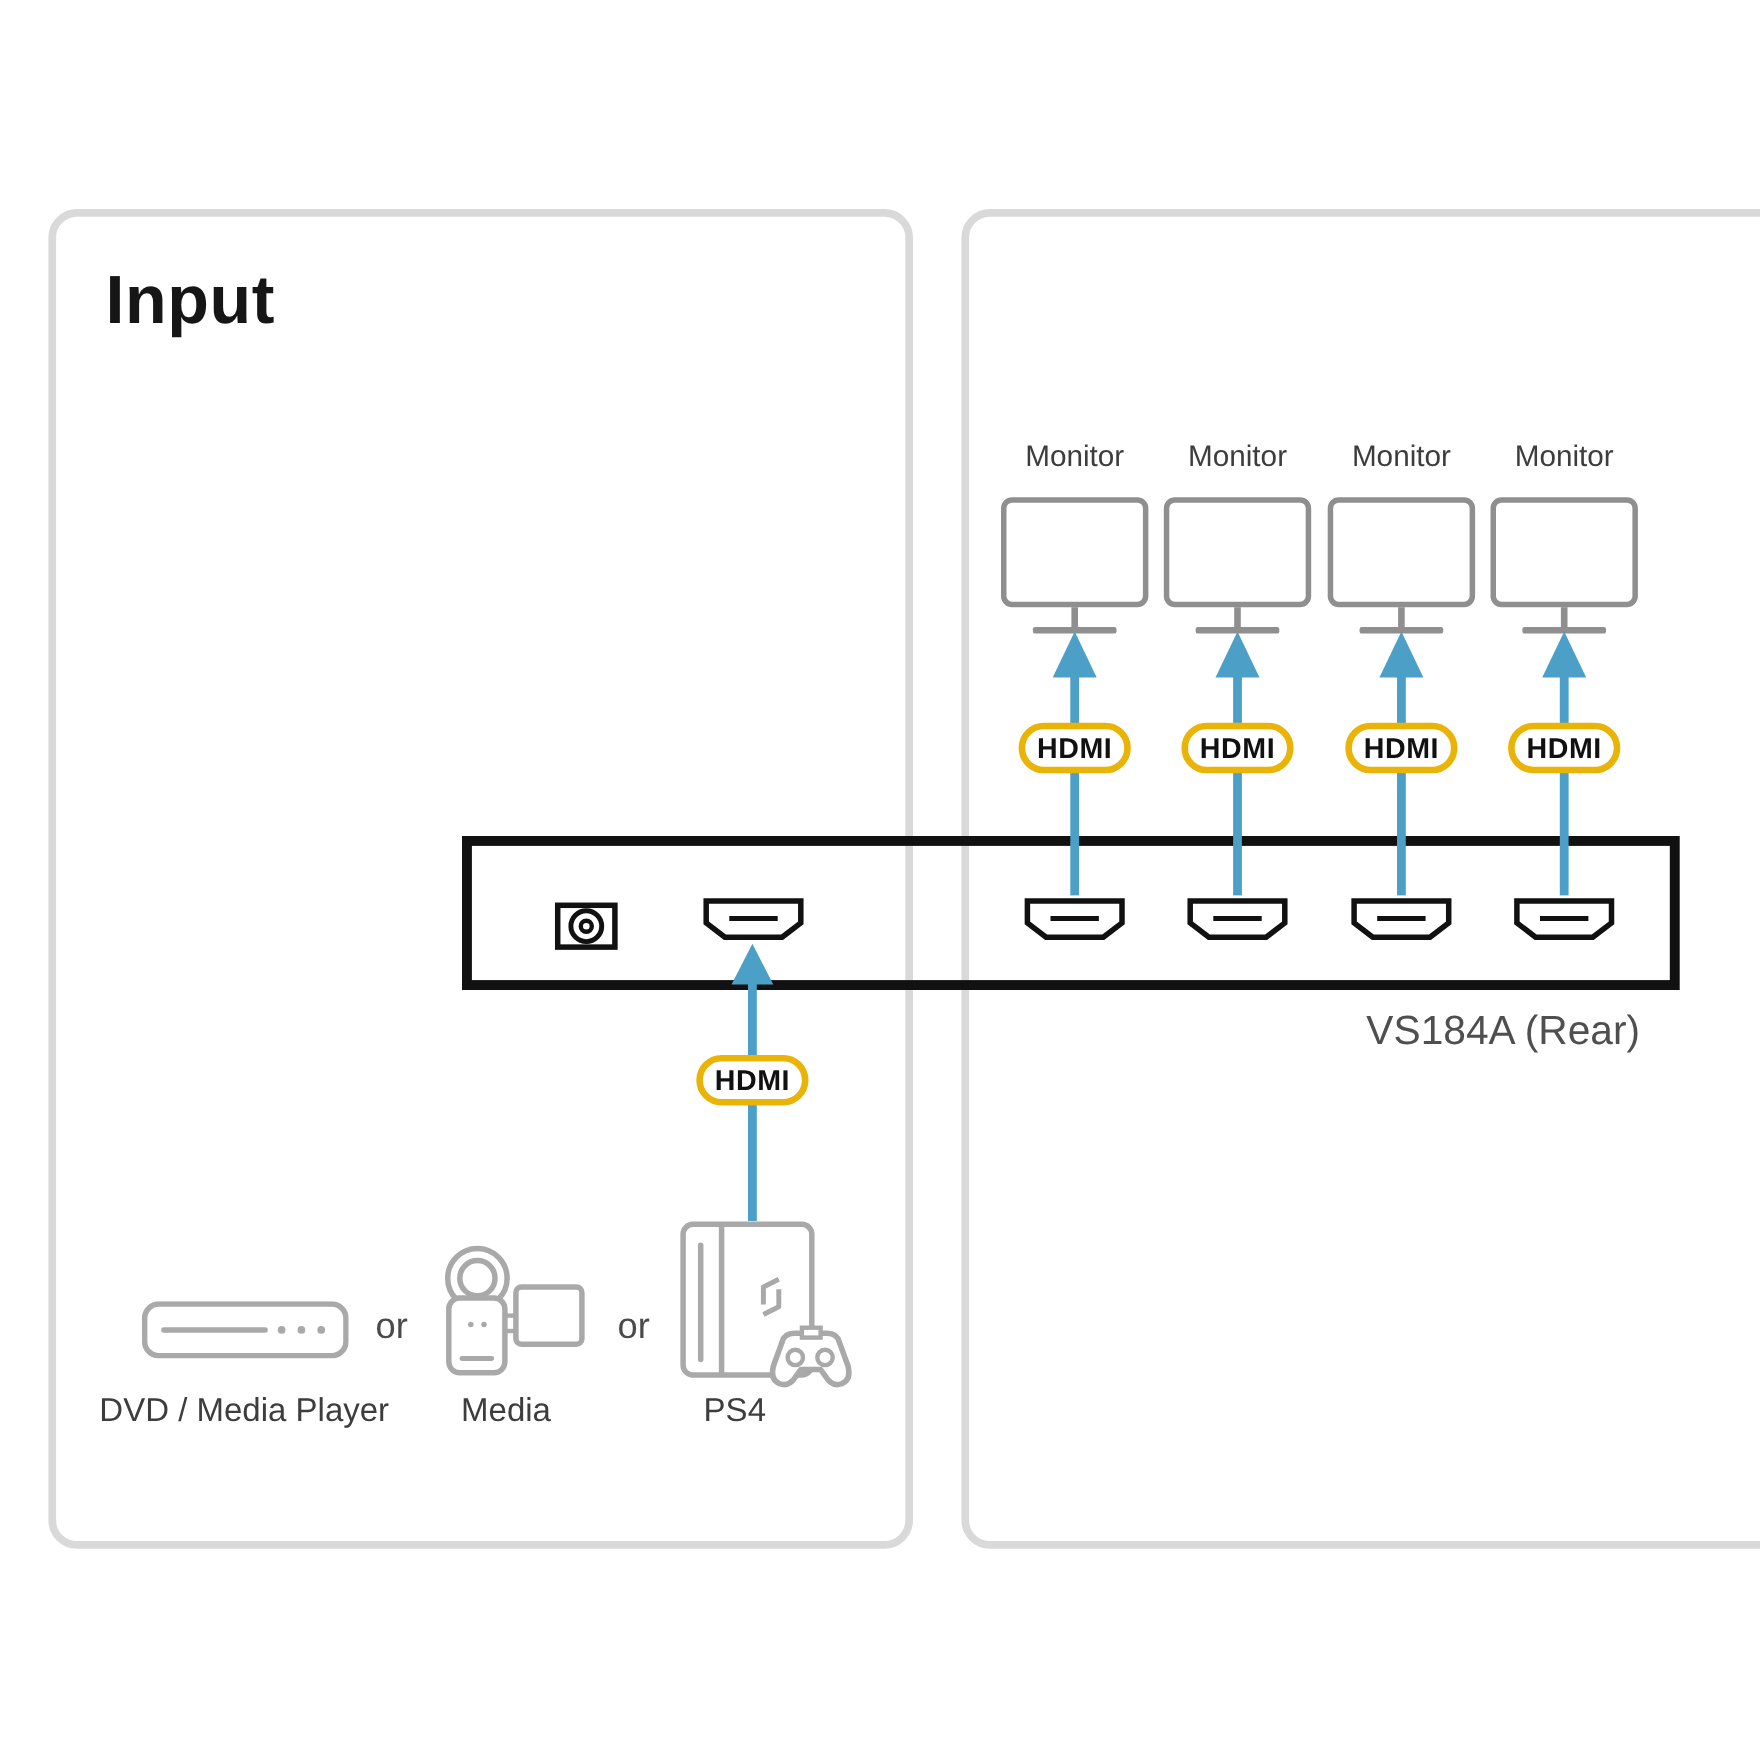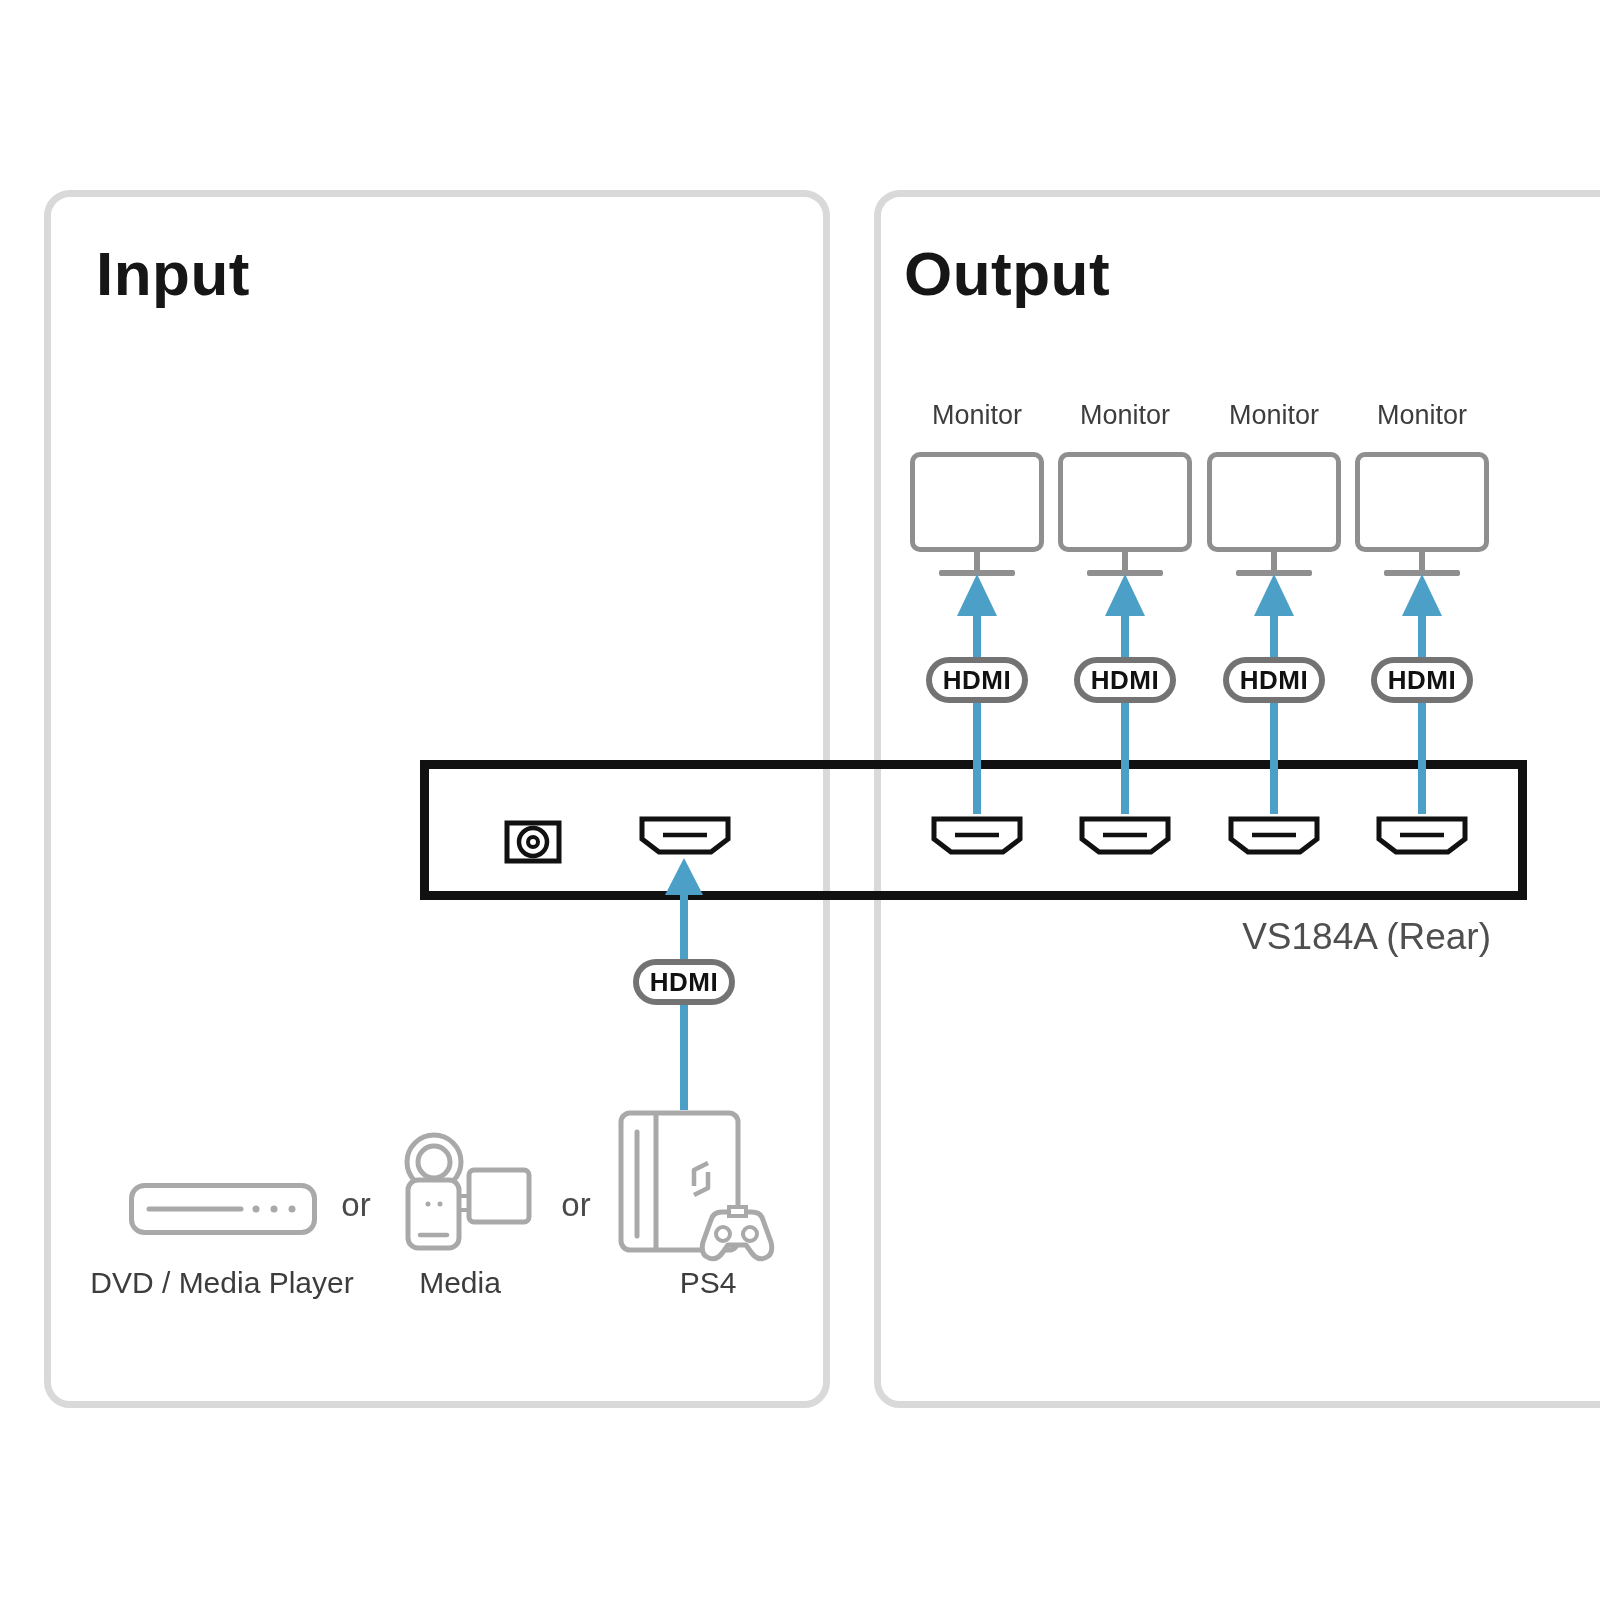"Output" div.abs { html: <div>Output</div> -> none }
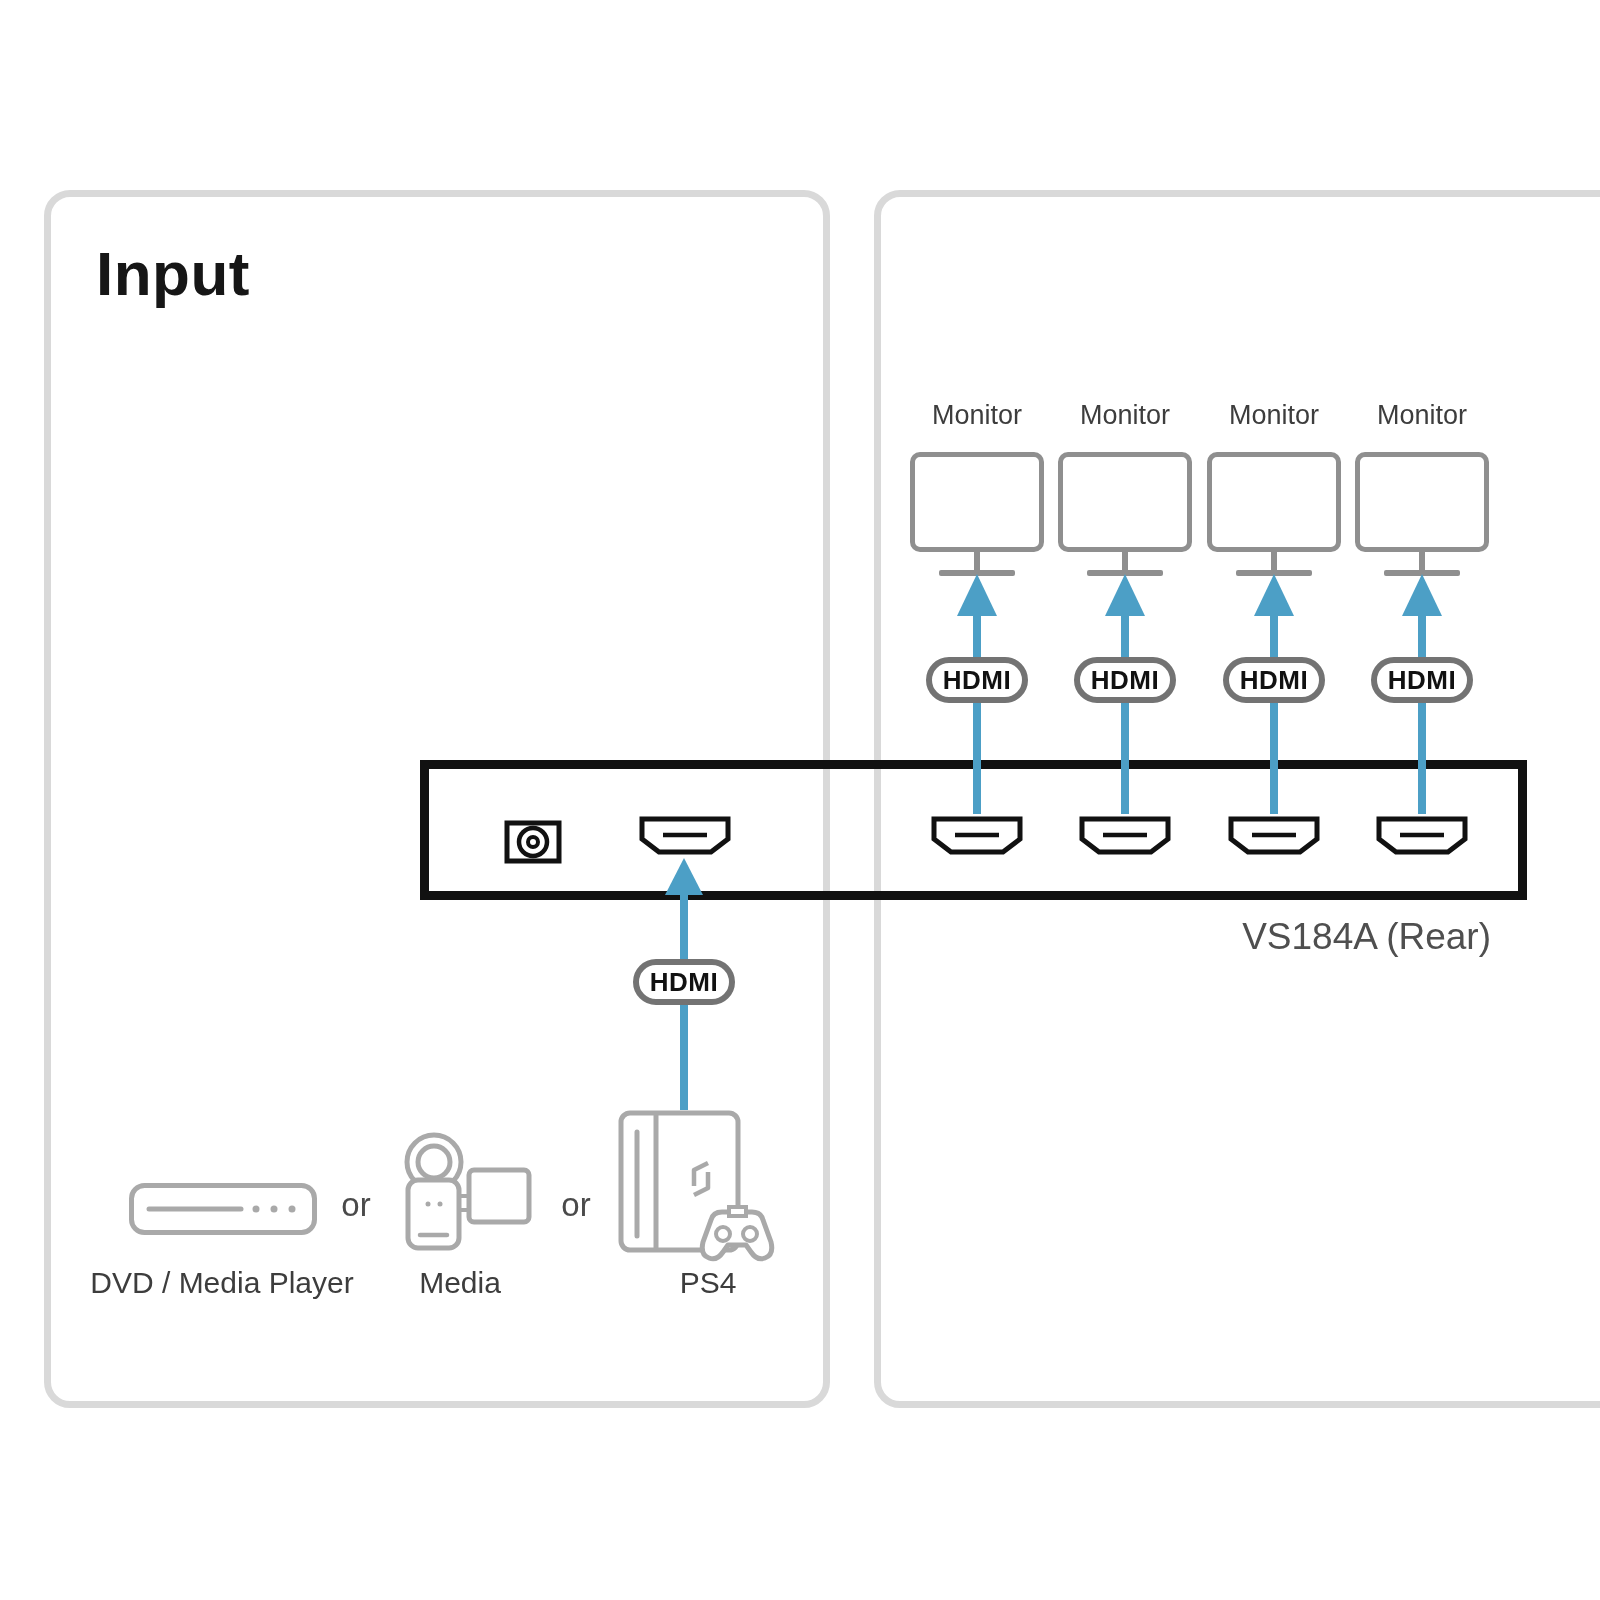"HDMI" .hdmi-badge { border: 6px solid #737373 -> 6px solid #eab308 }
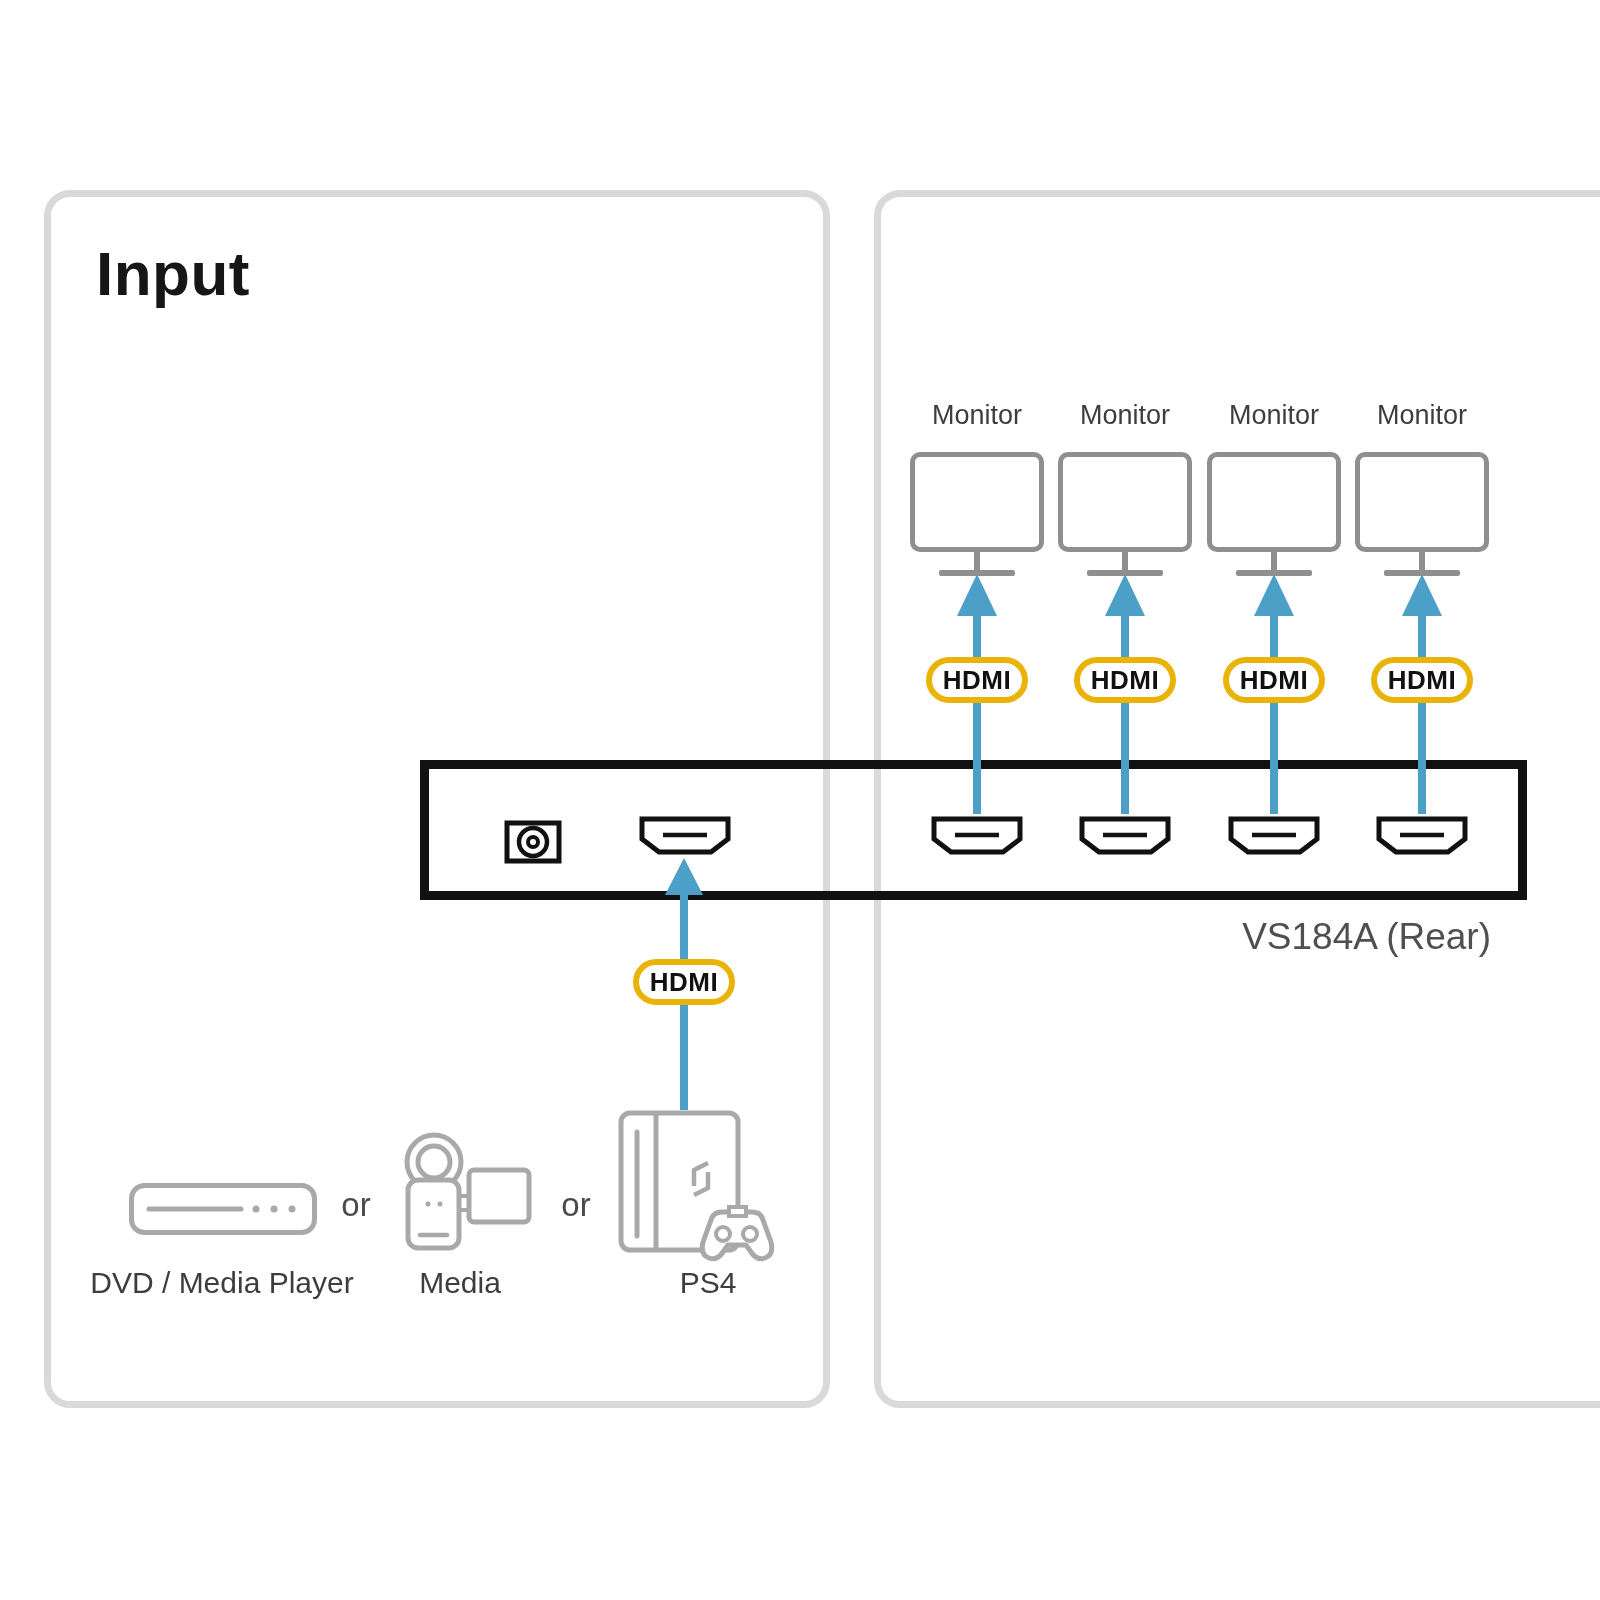"PS4" div.abs { left: 572px -> 532px }
